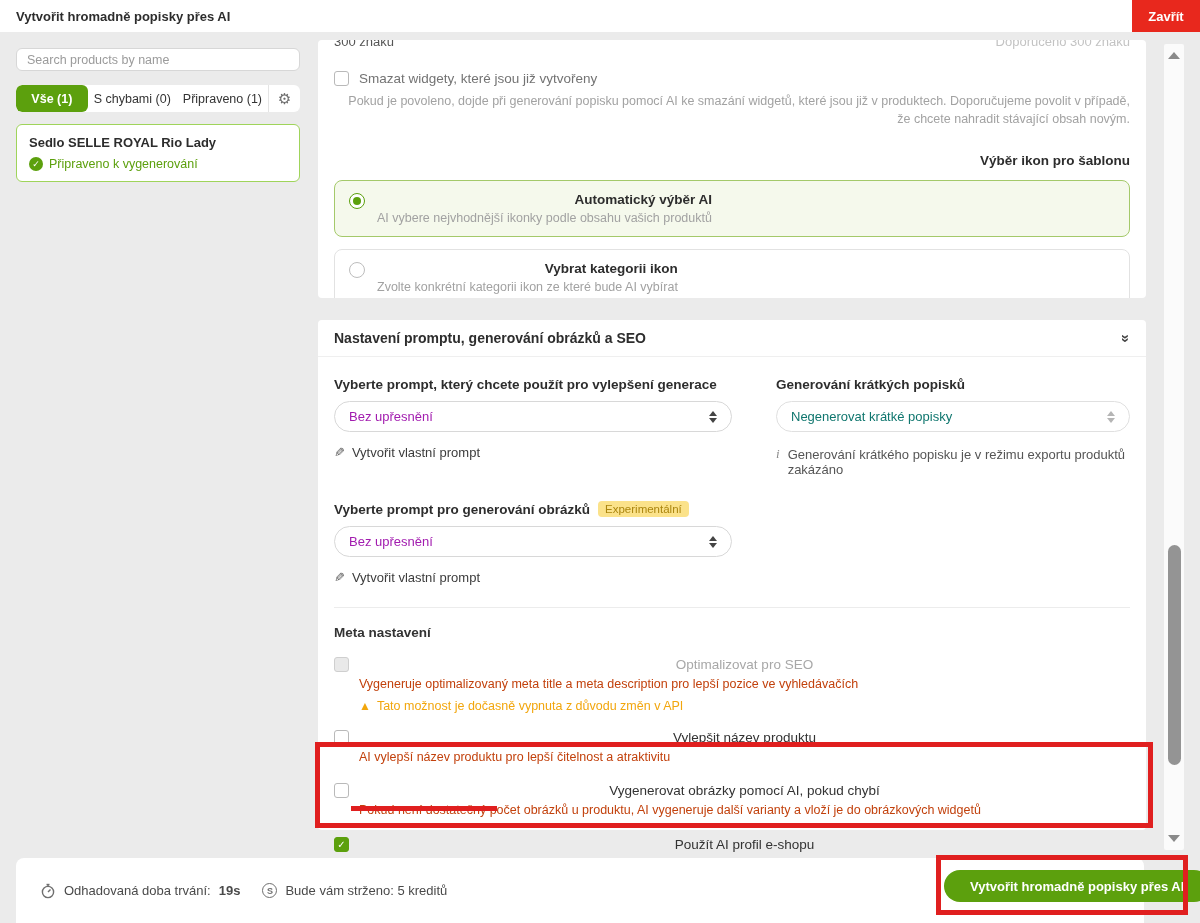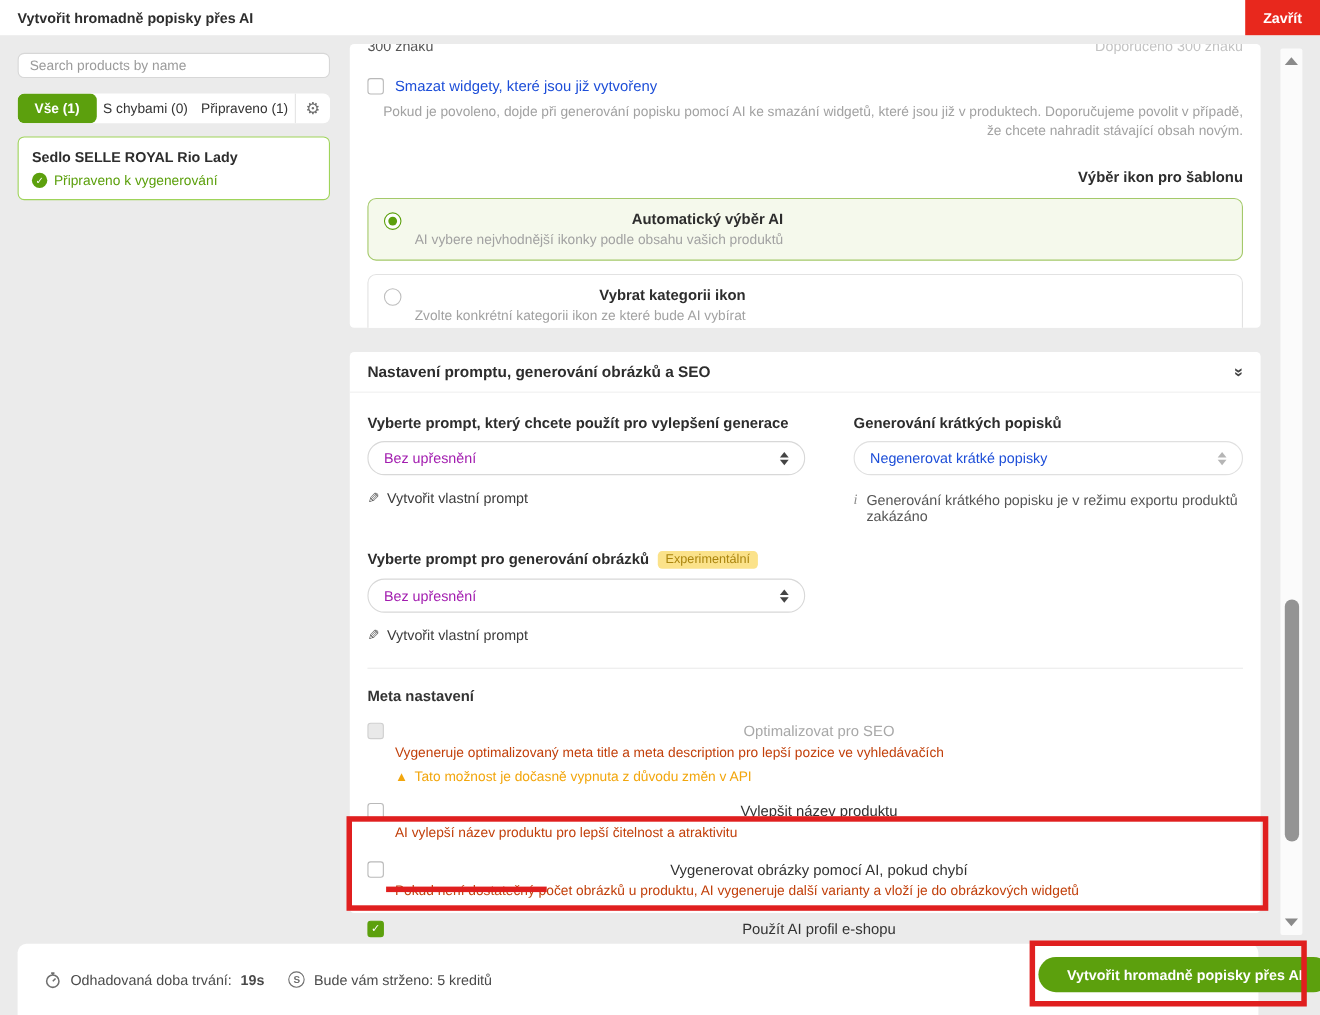"Smazat widgety, které jsou již" .cb-label { color: #1d4ed8 -> #737373 }
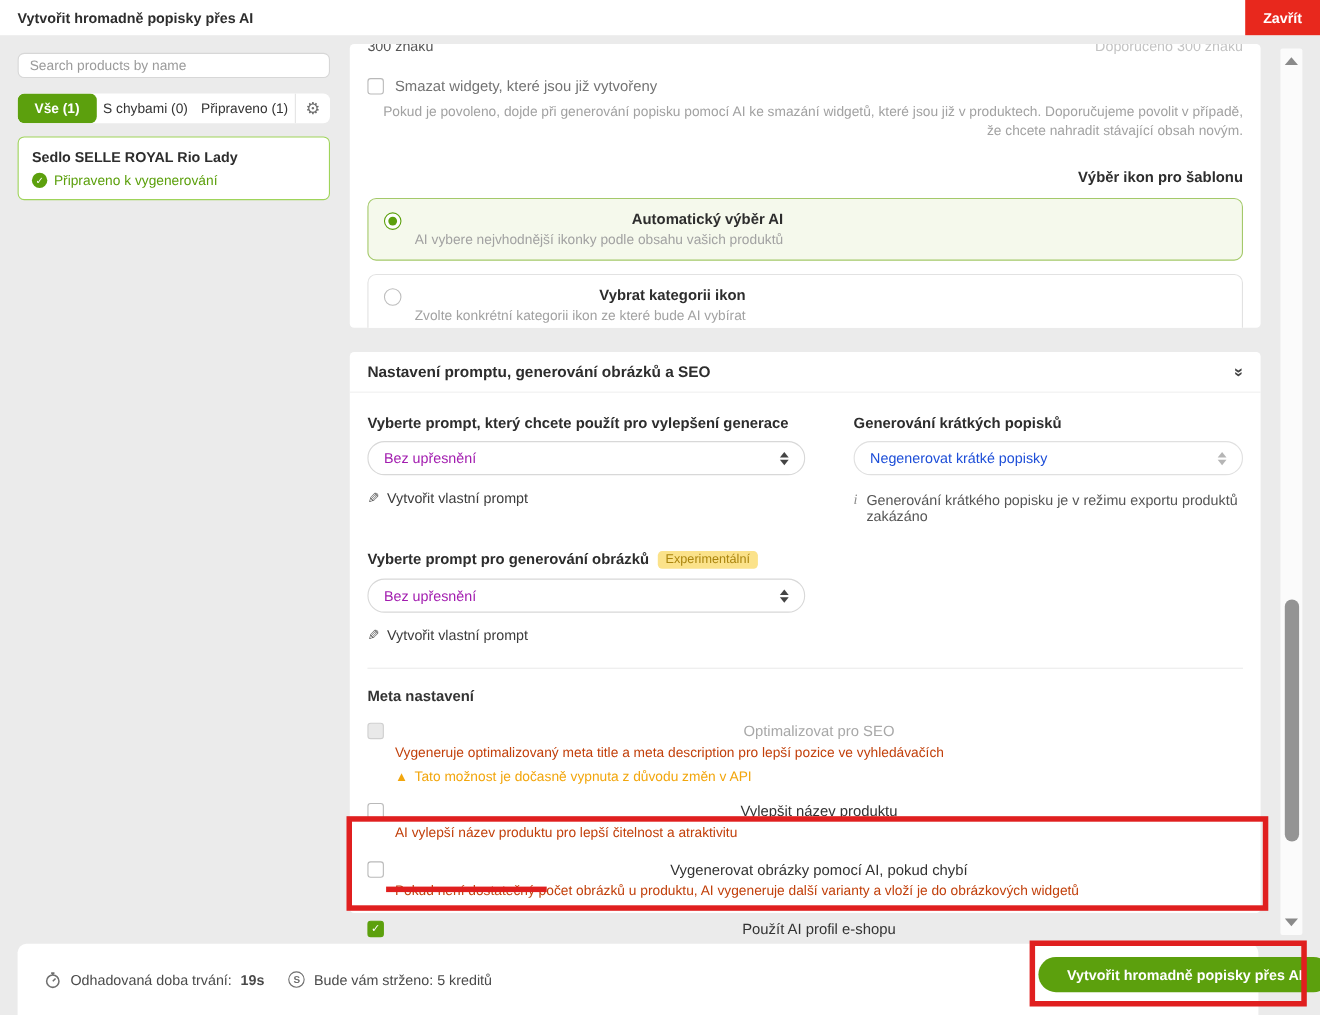"Negenerovat krátké popisky" .select.disabled { color: #1d4ed8 -> #0f766e }
